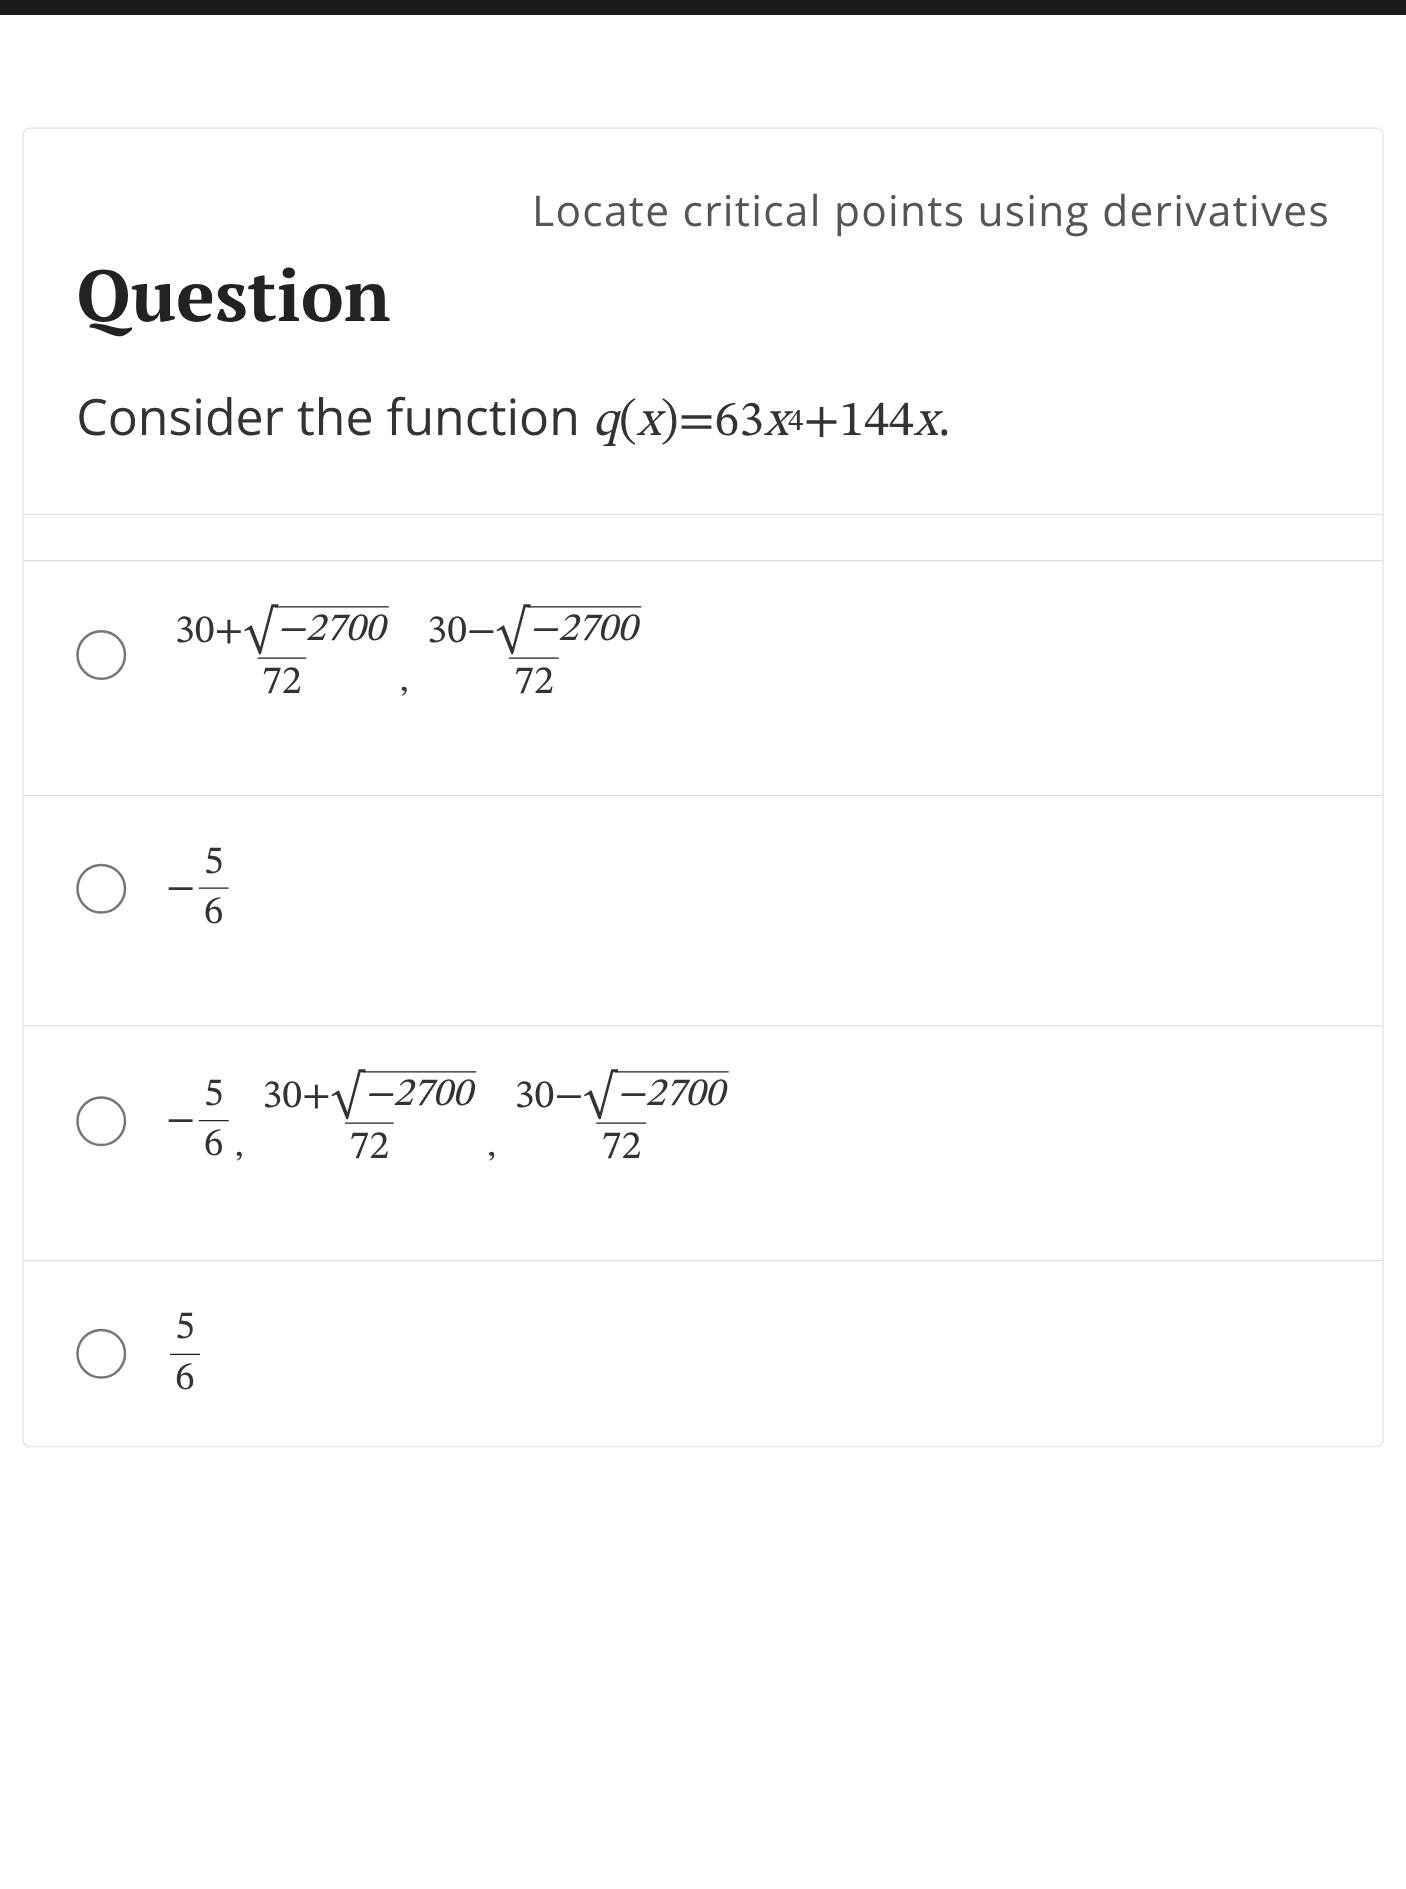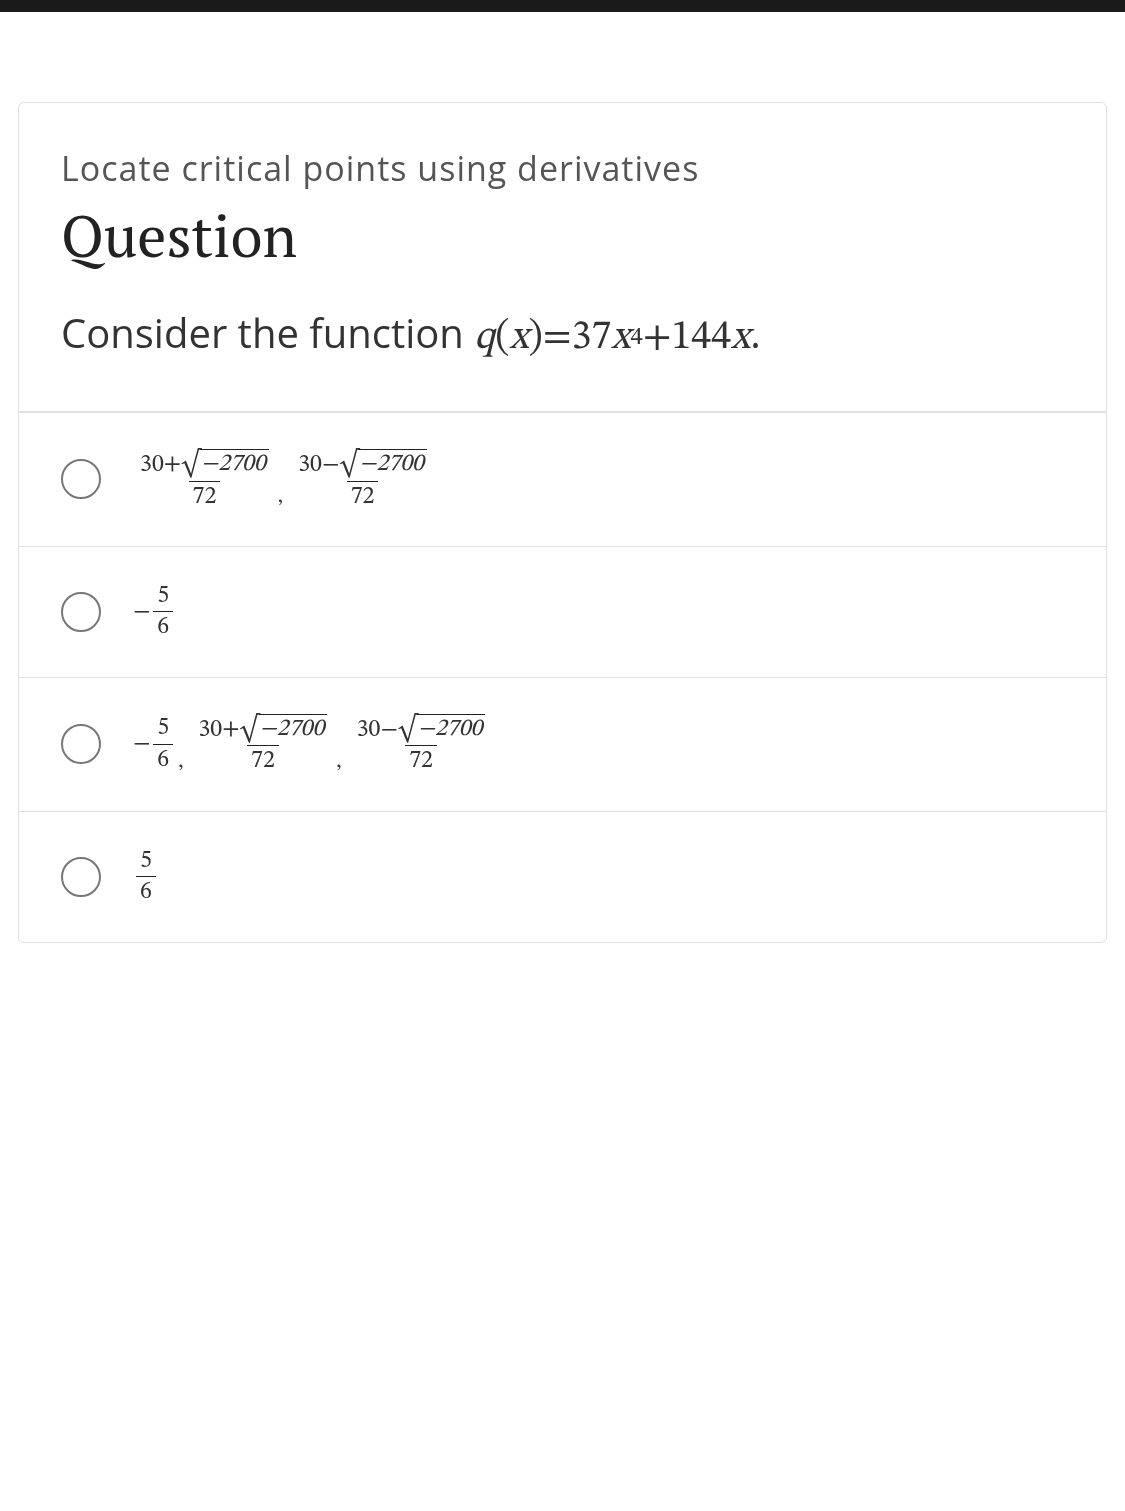"Locate critical points using derivatives" .topic { text-align: none -> right }
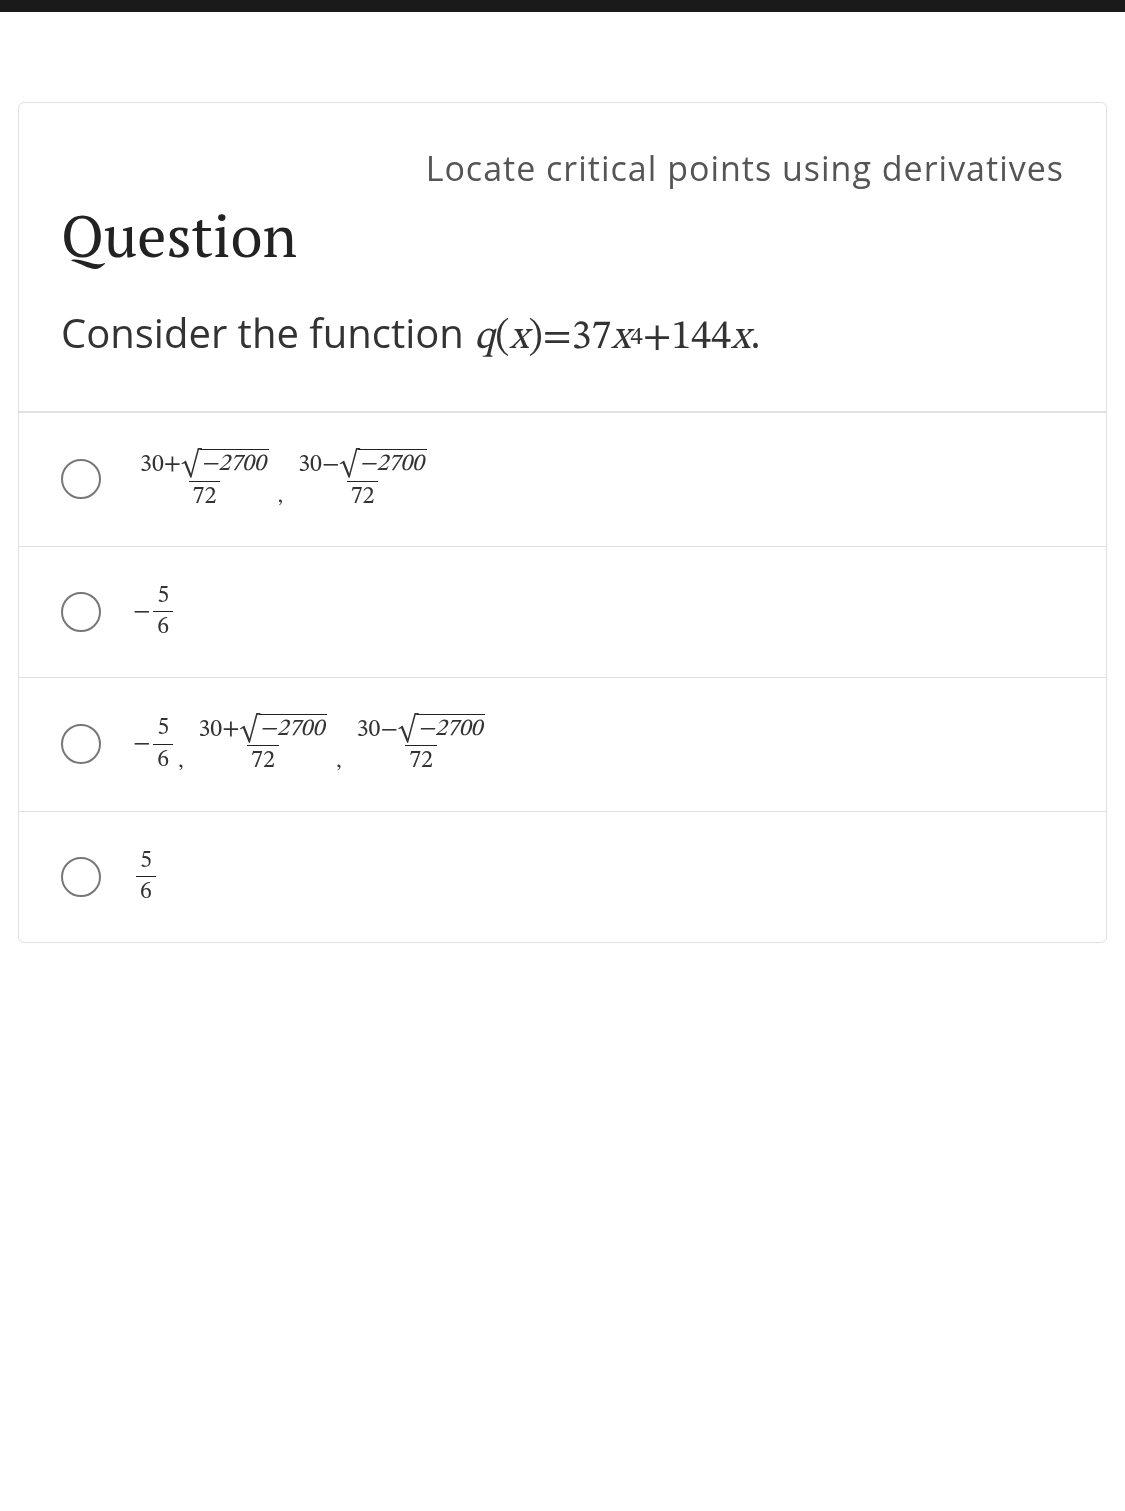"Question" .qlabel { font-weight: 400 -> 700 }
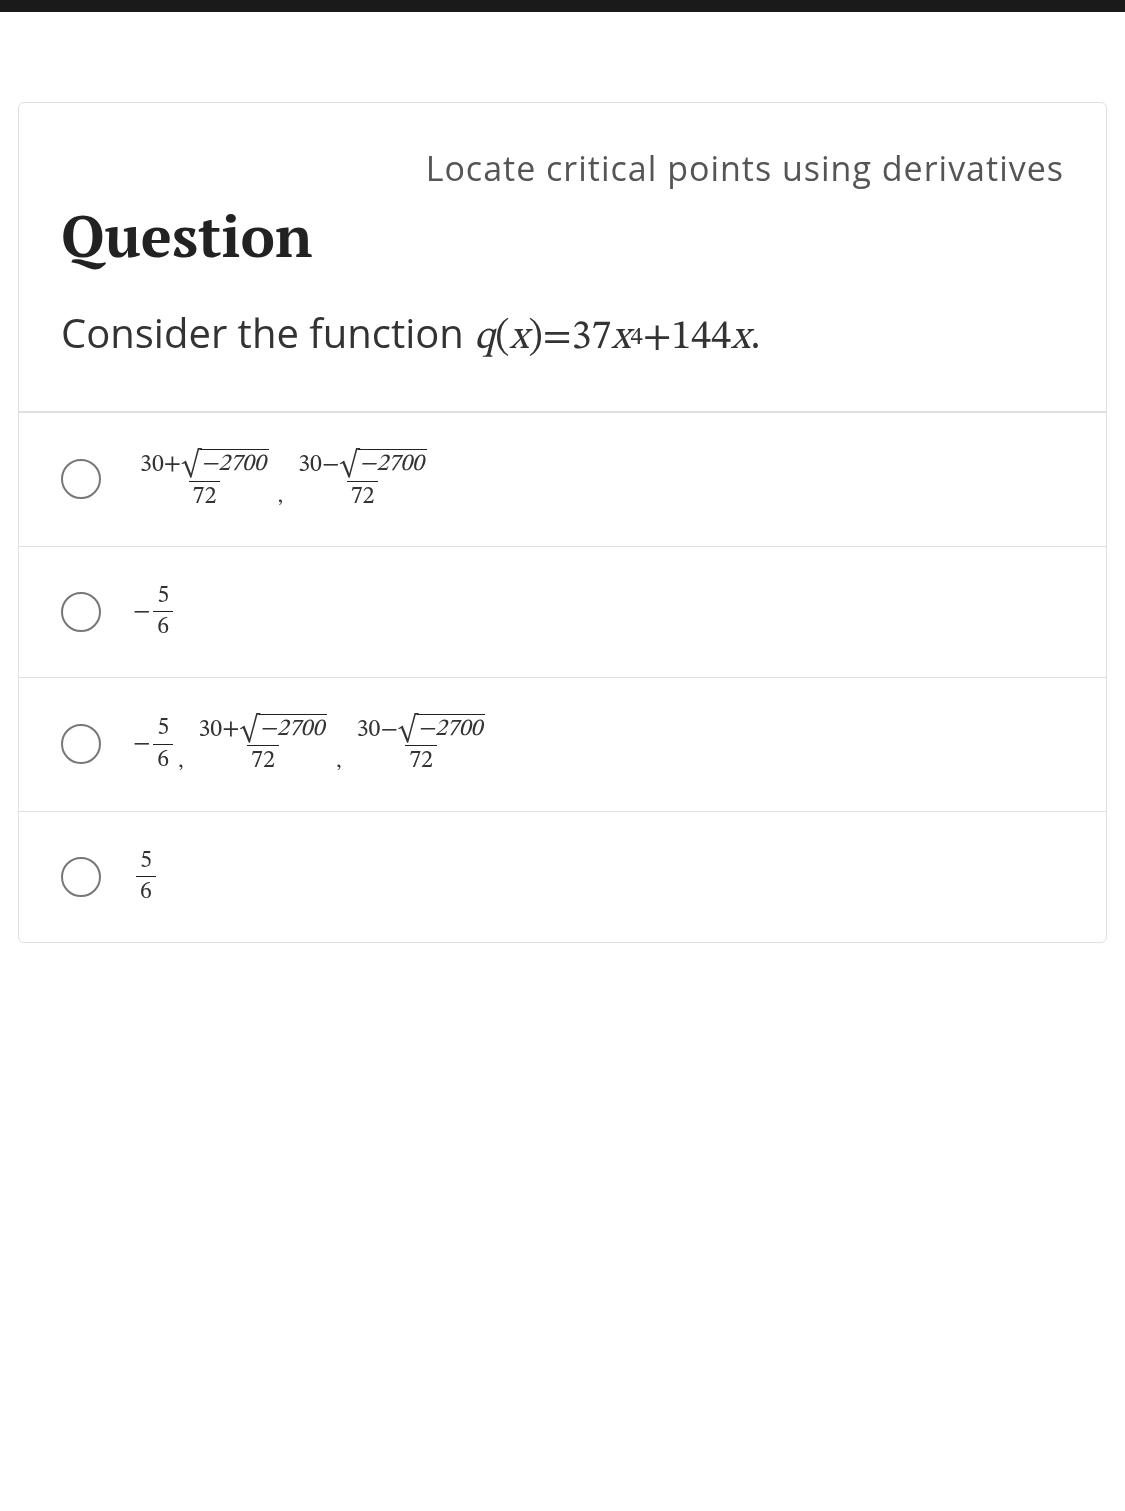"37" span.mn { text: 37 -> 63 }
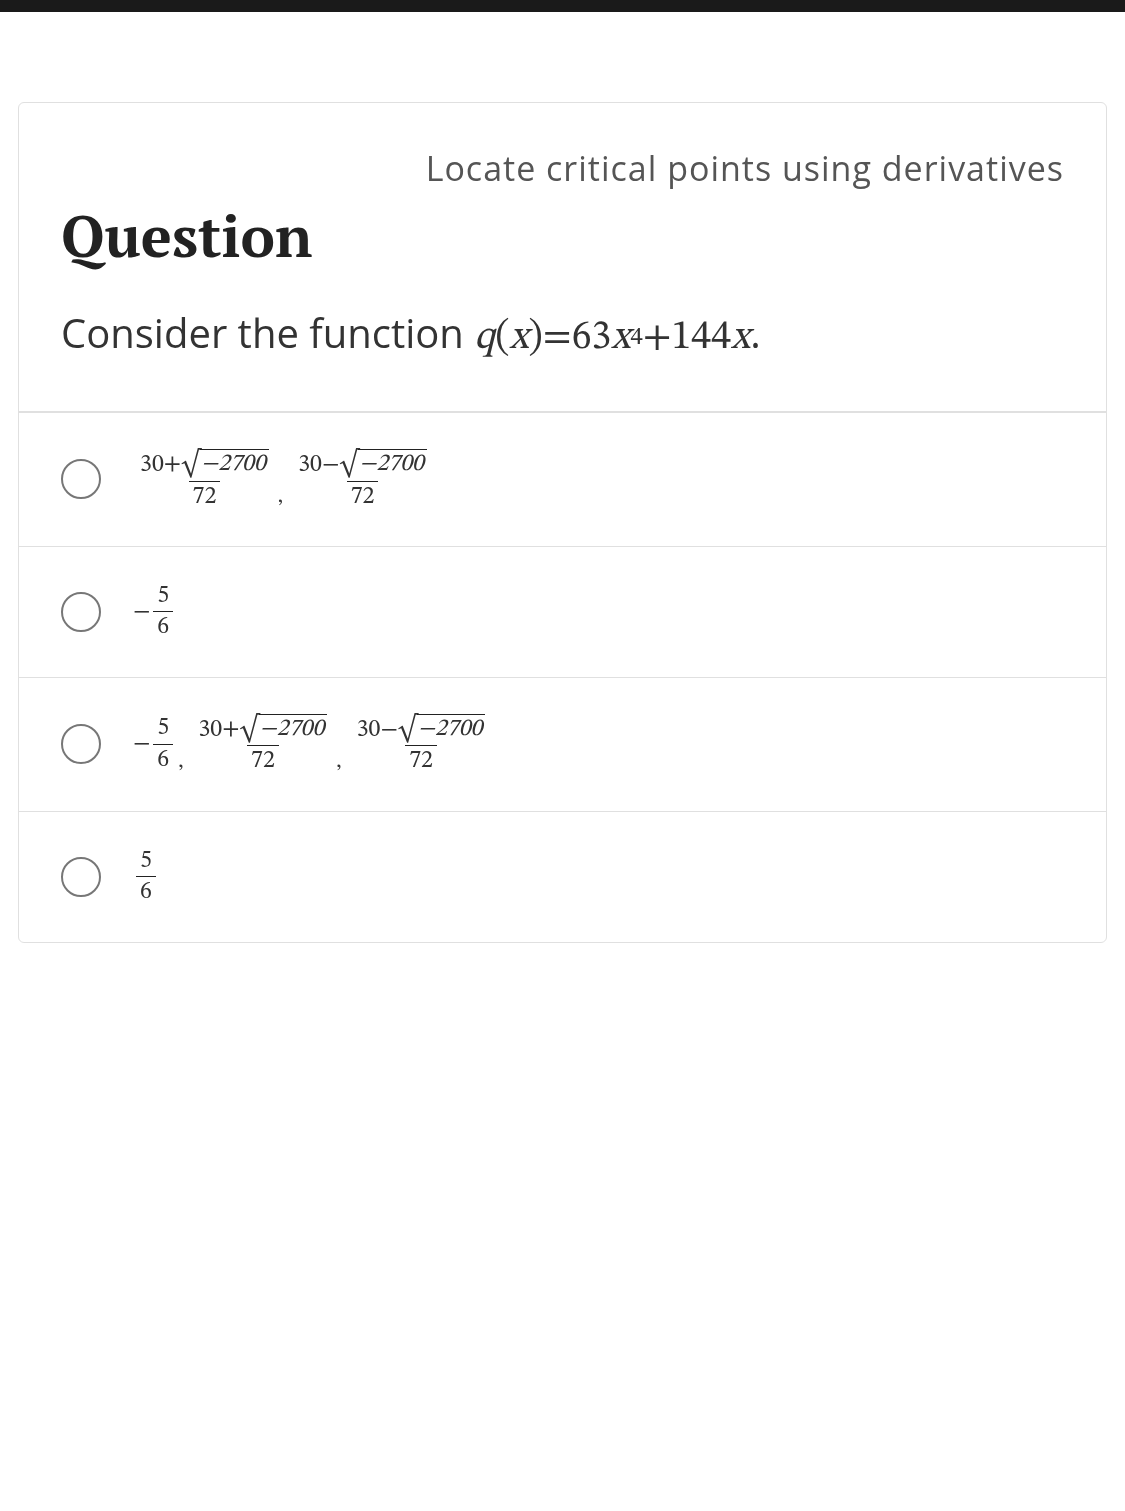"30+" .option { font-size: 24px -> 32px; margin-top: none -> 36px }
